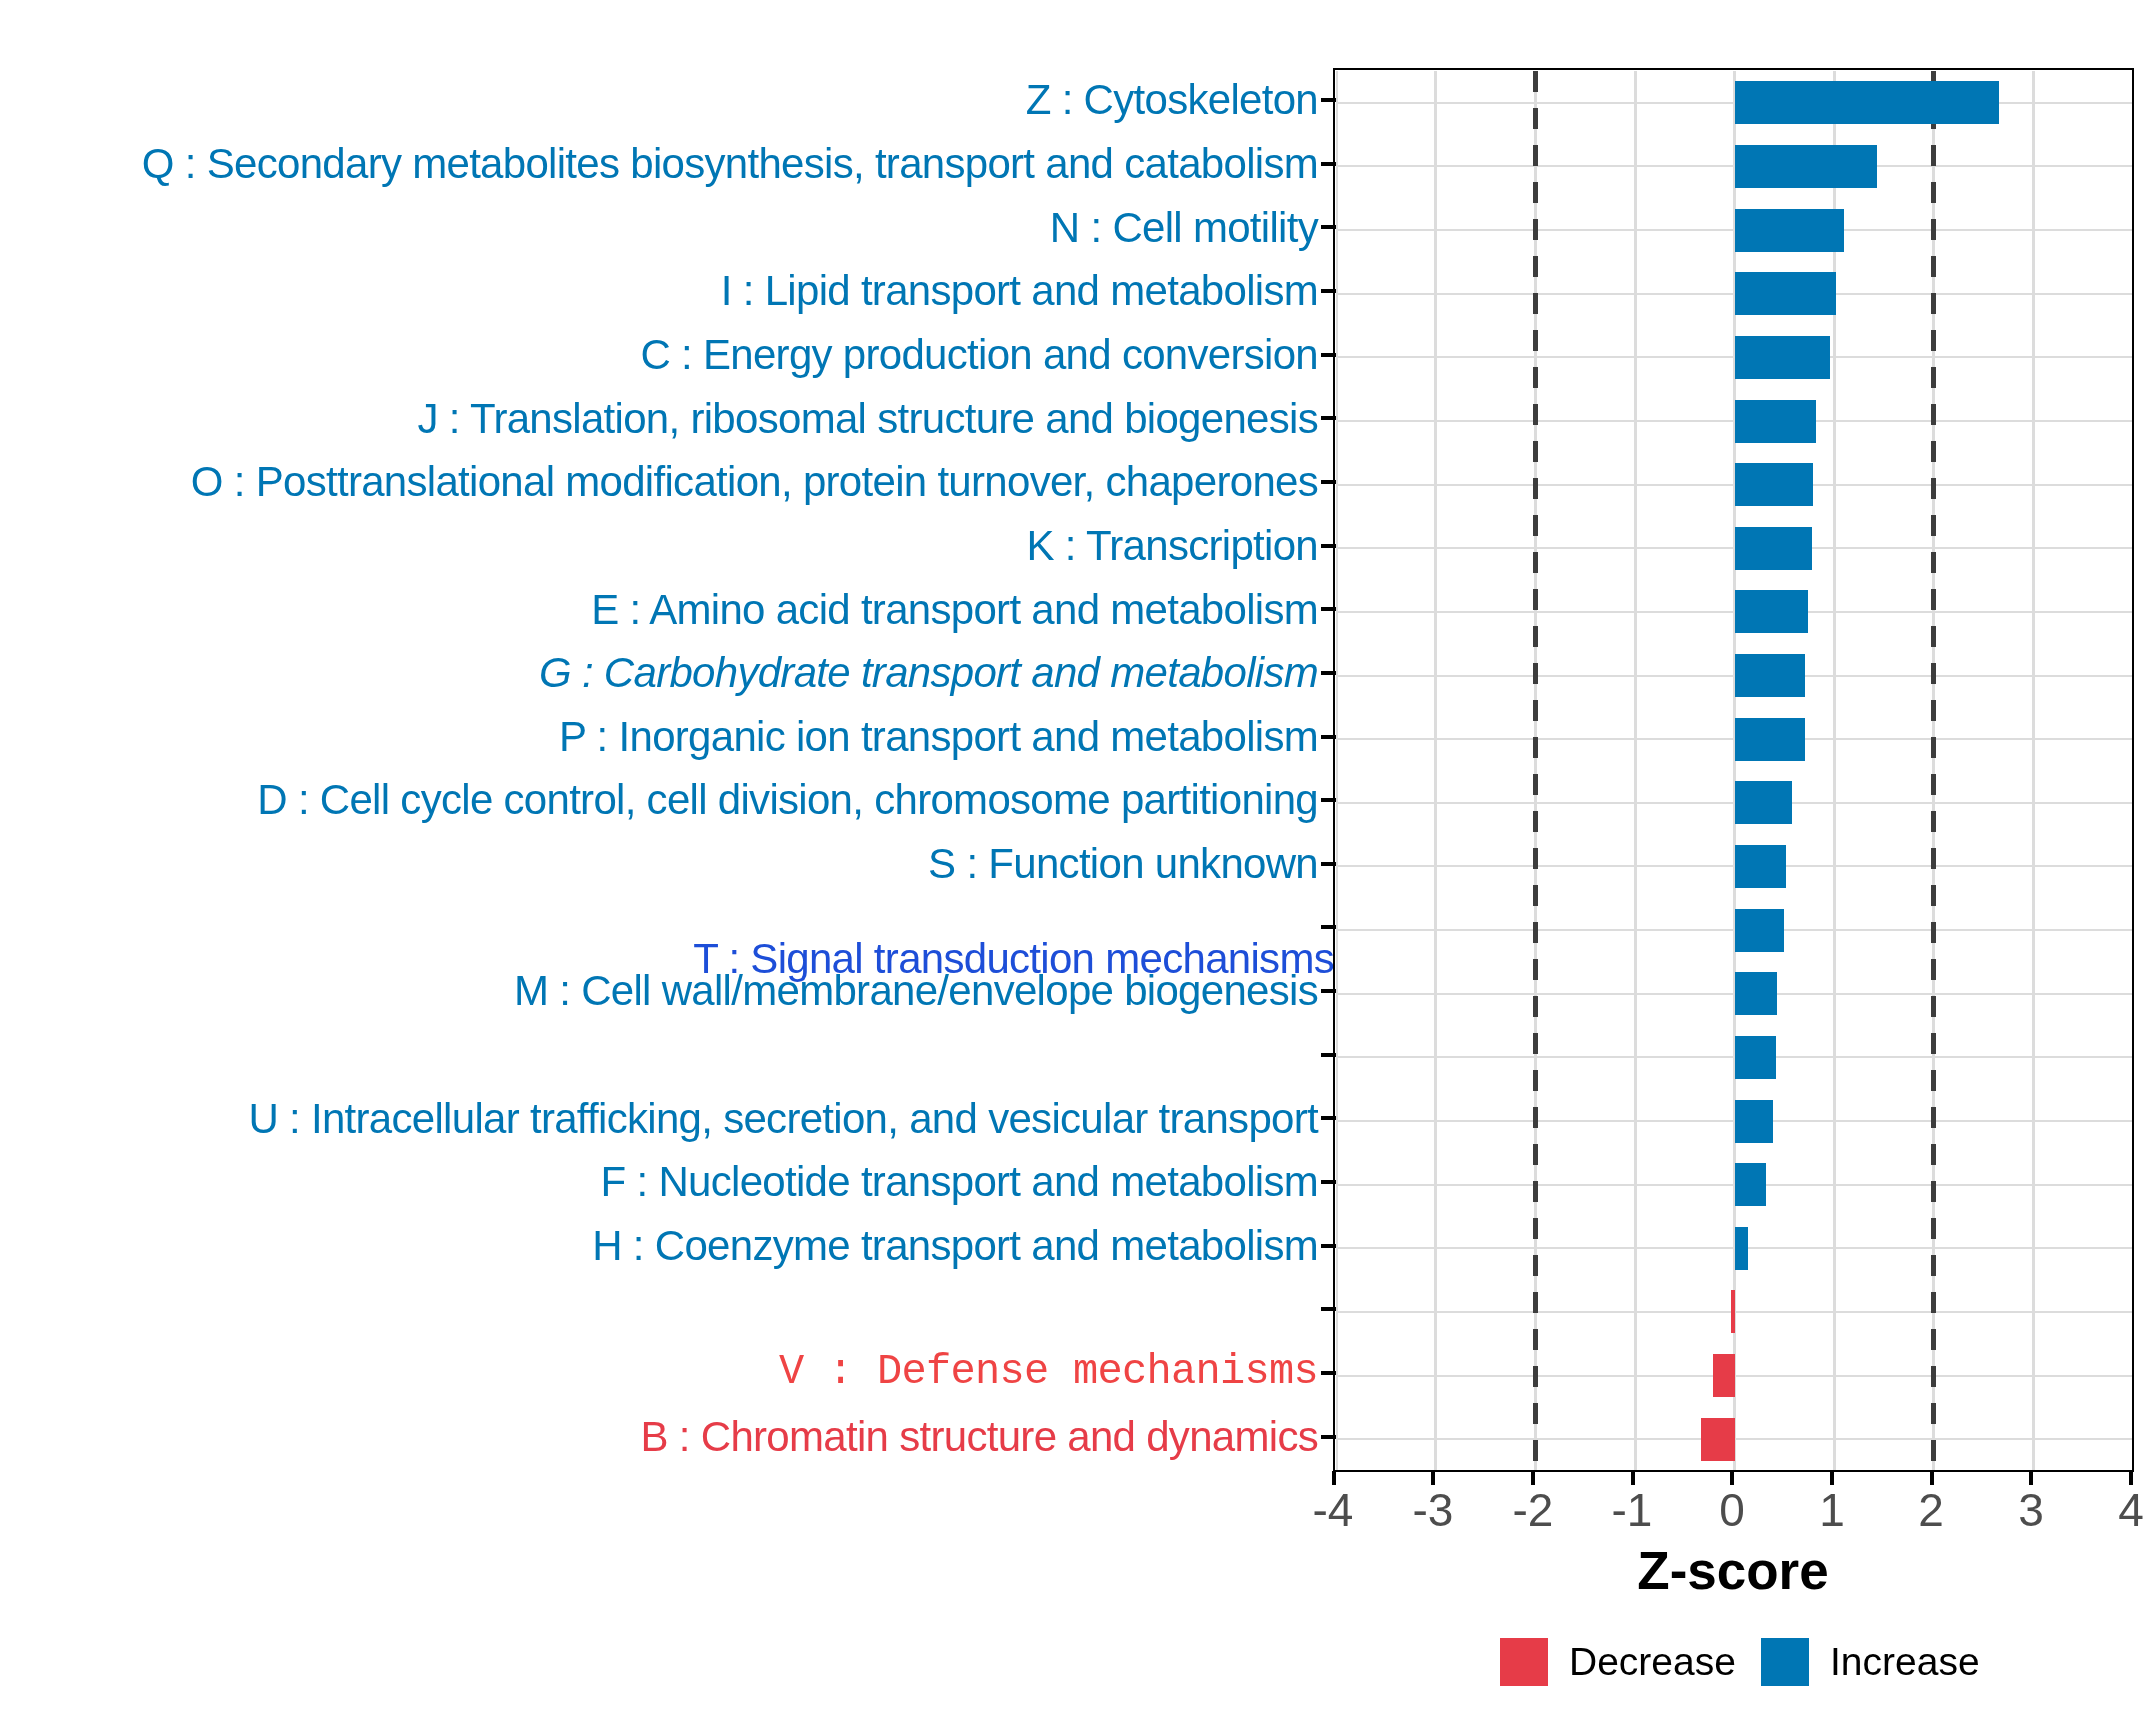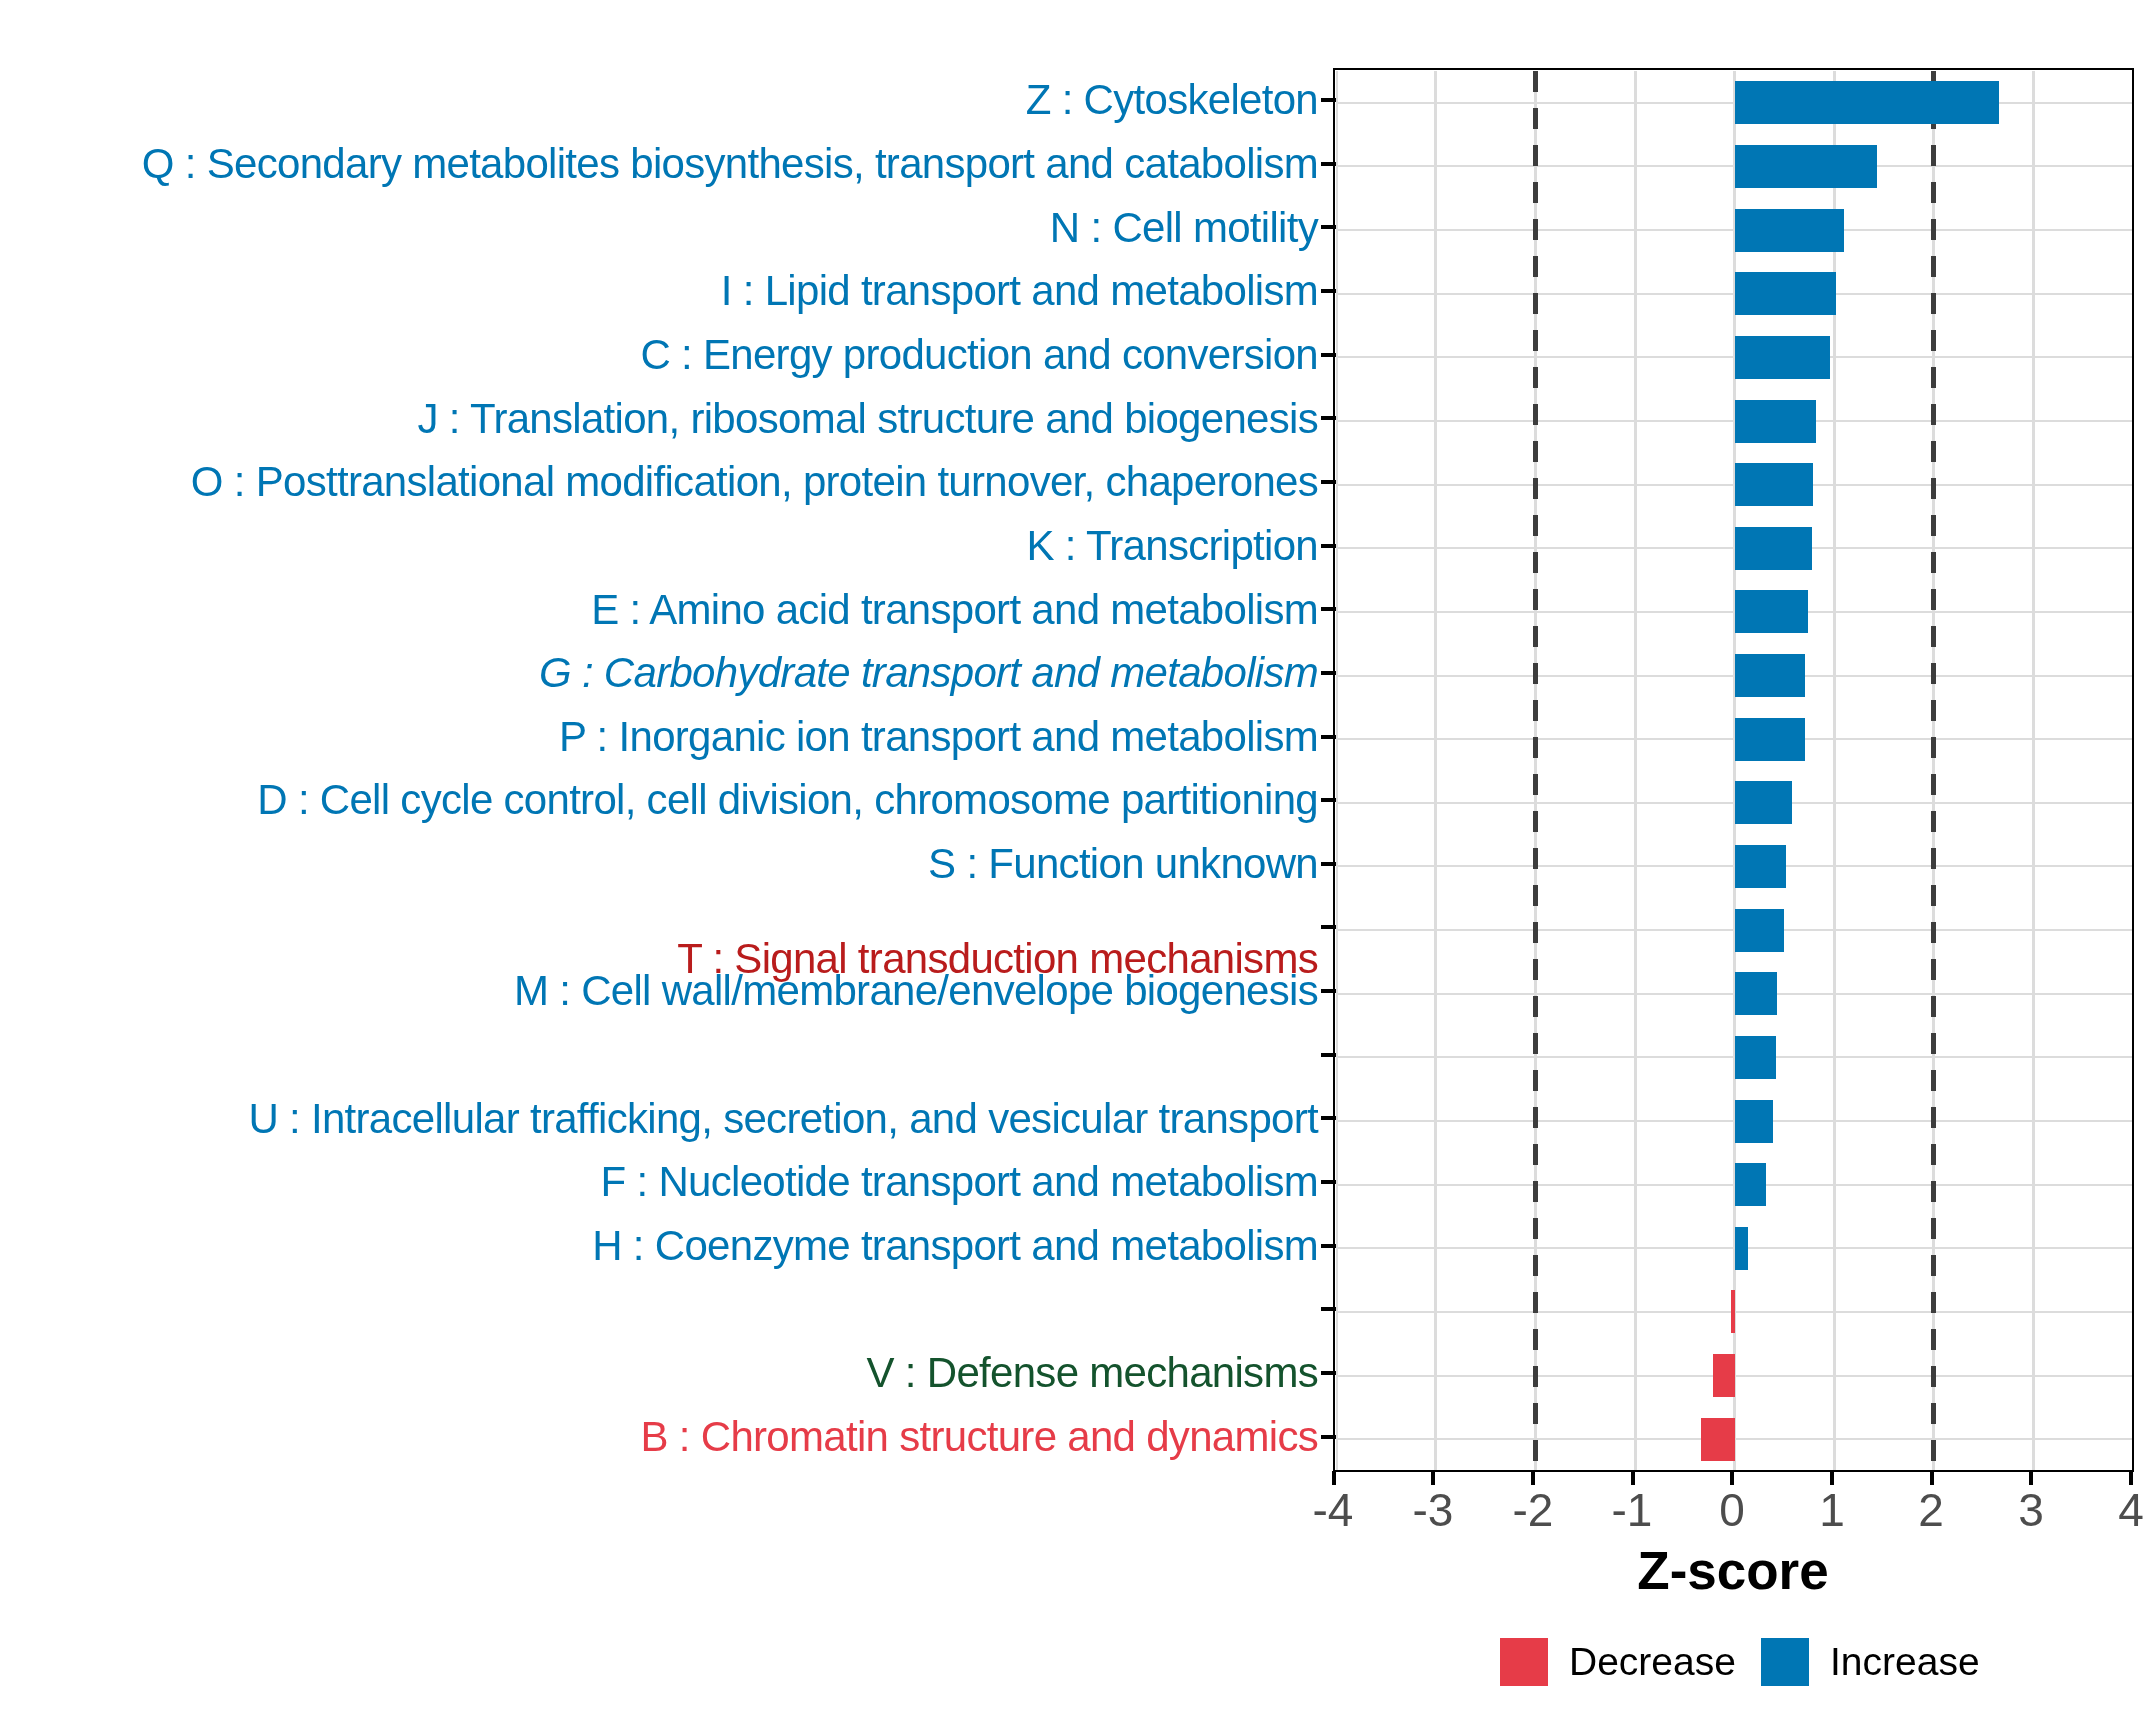"T : Signal transduction mechanisms" div.cat-label { color: #b91c1c -> #1d4ed8; padding-left: none -> 16px }
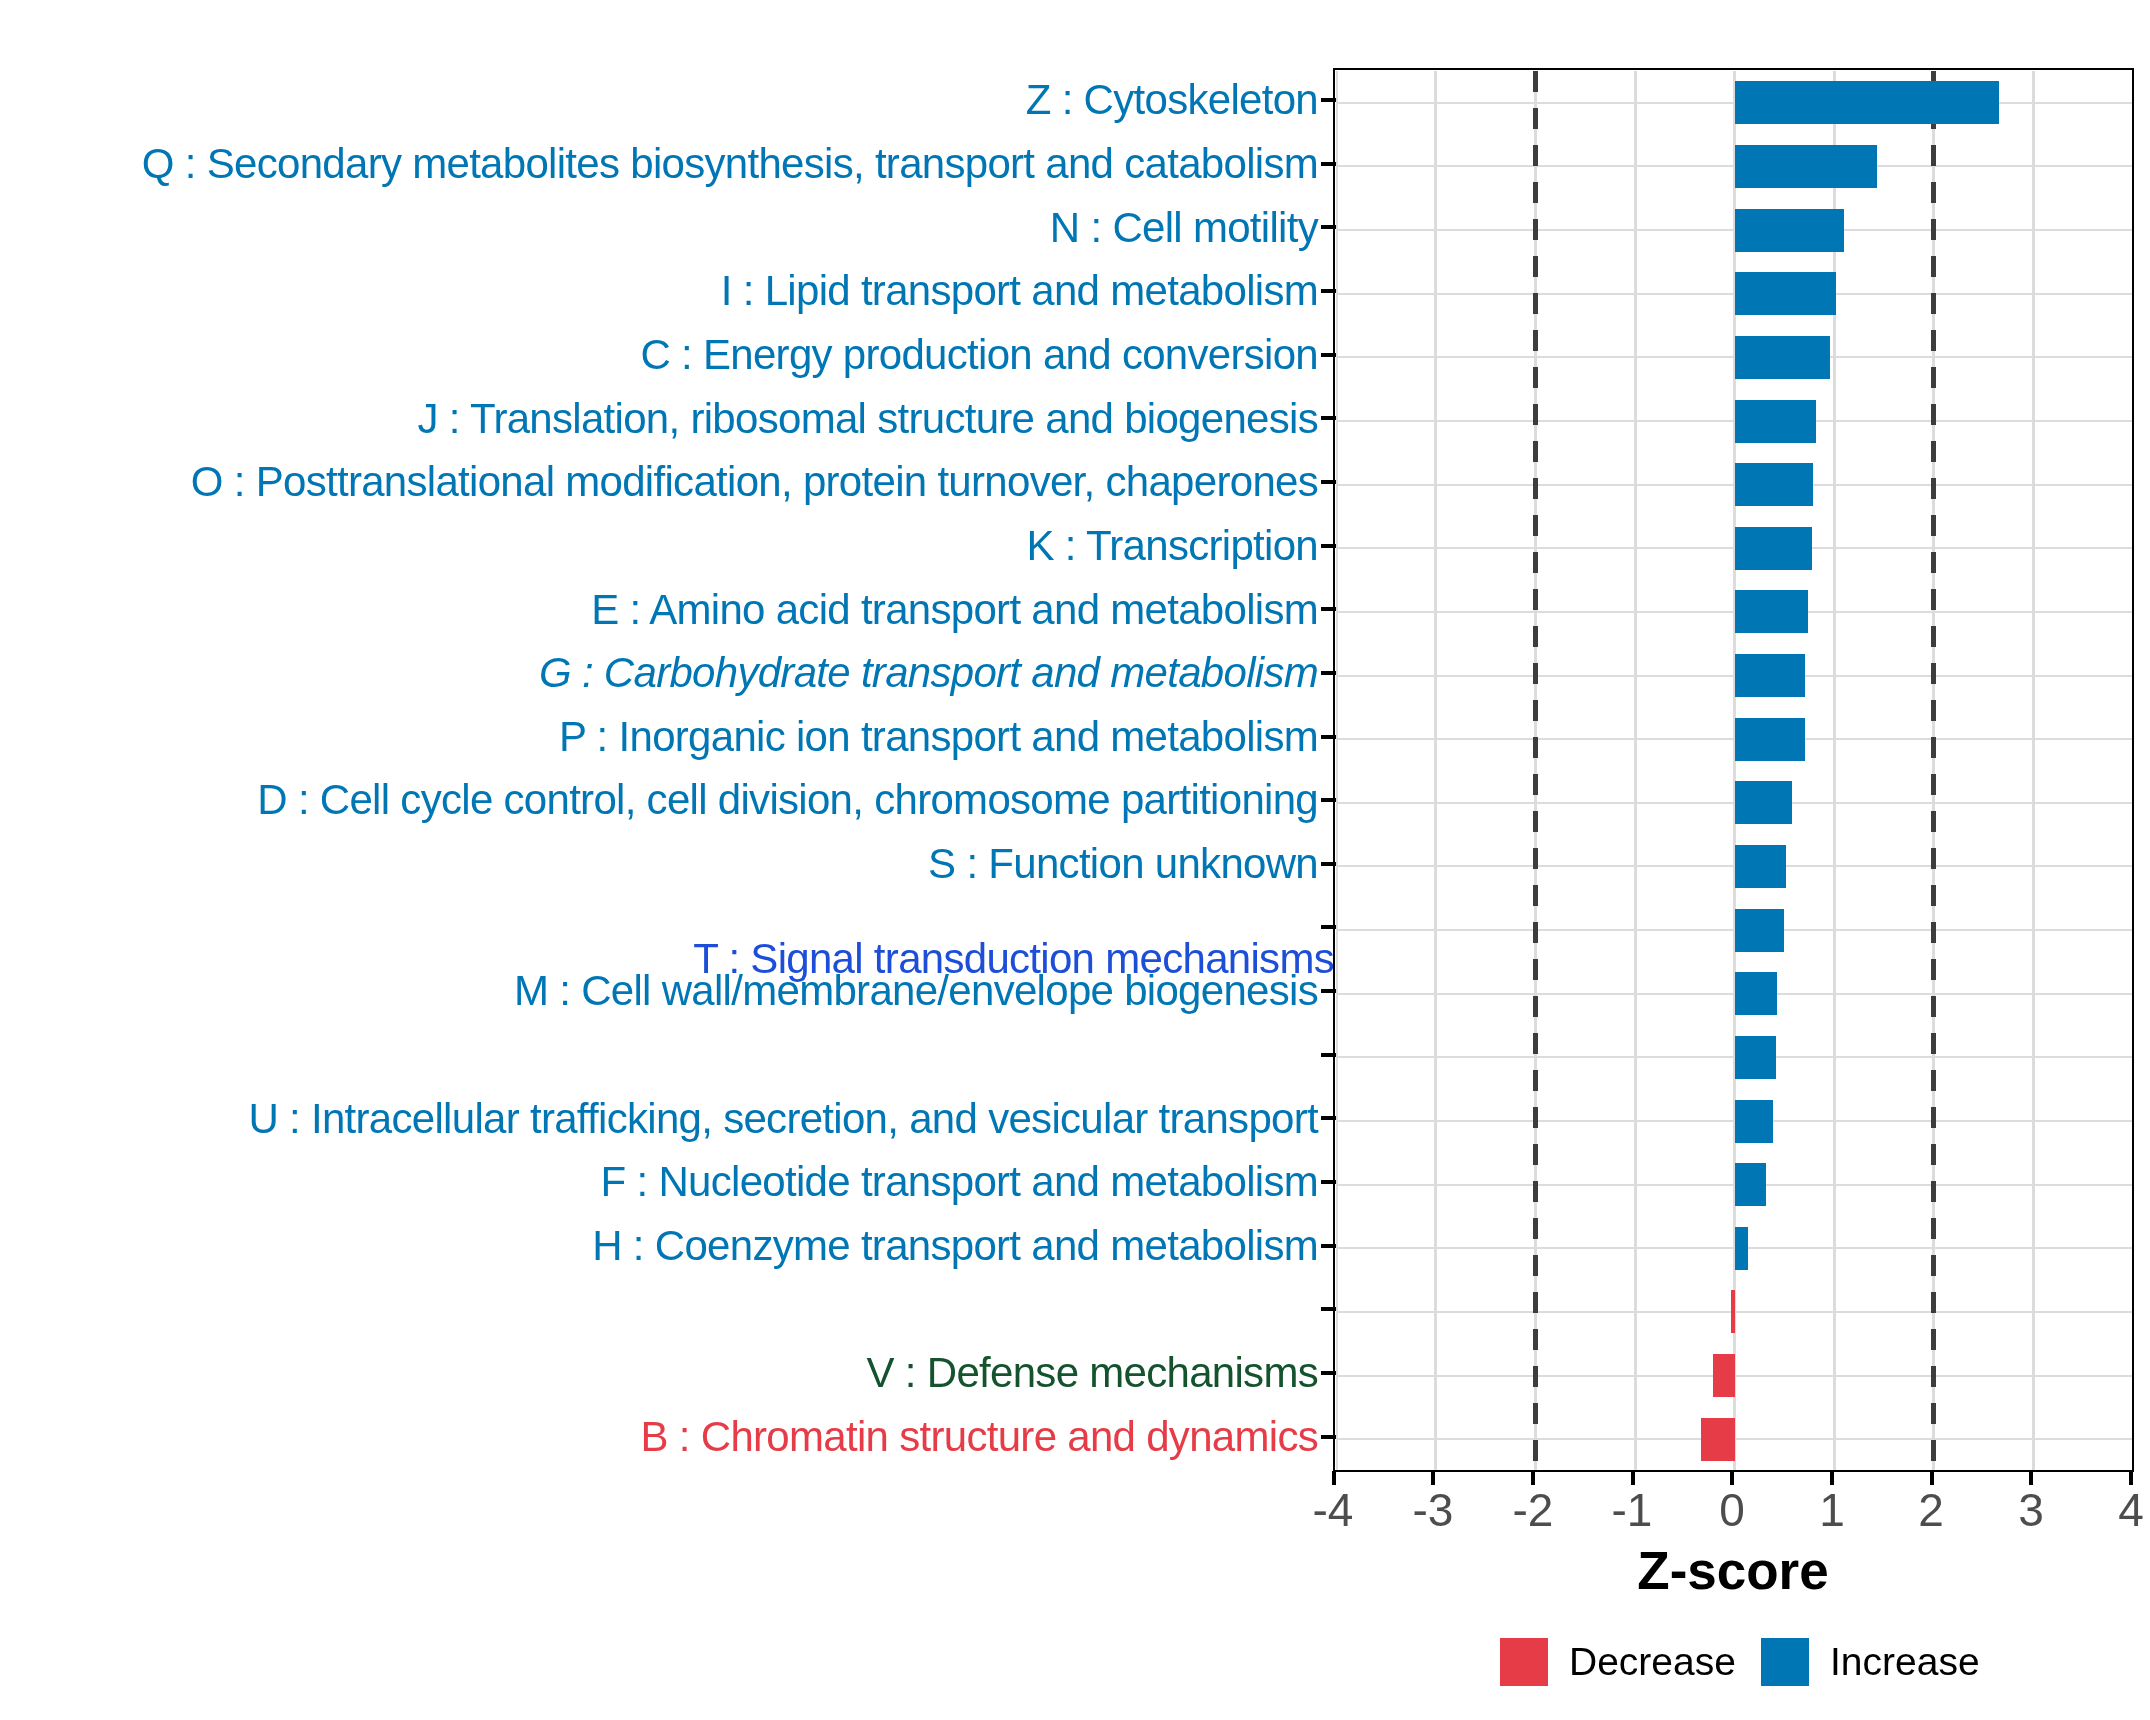"V : Defense mechanisms" div.cat-label { color: #14532d -> #ef4444; font-family: none -> Liberation Mono, monospace }
